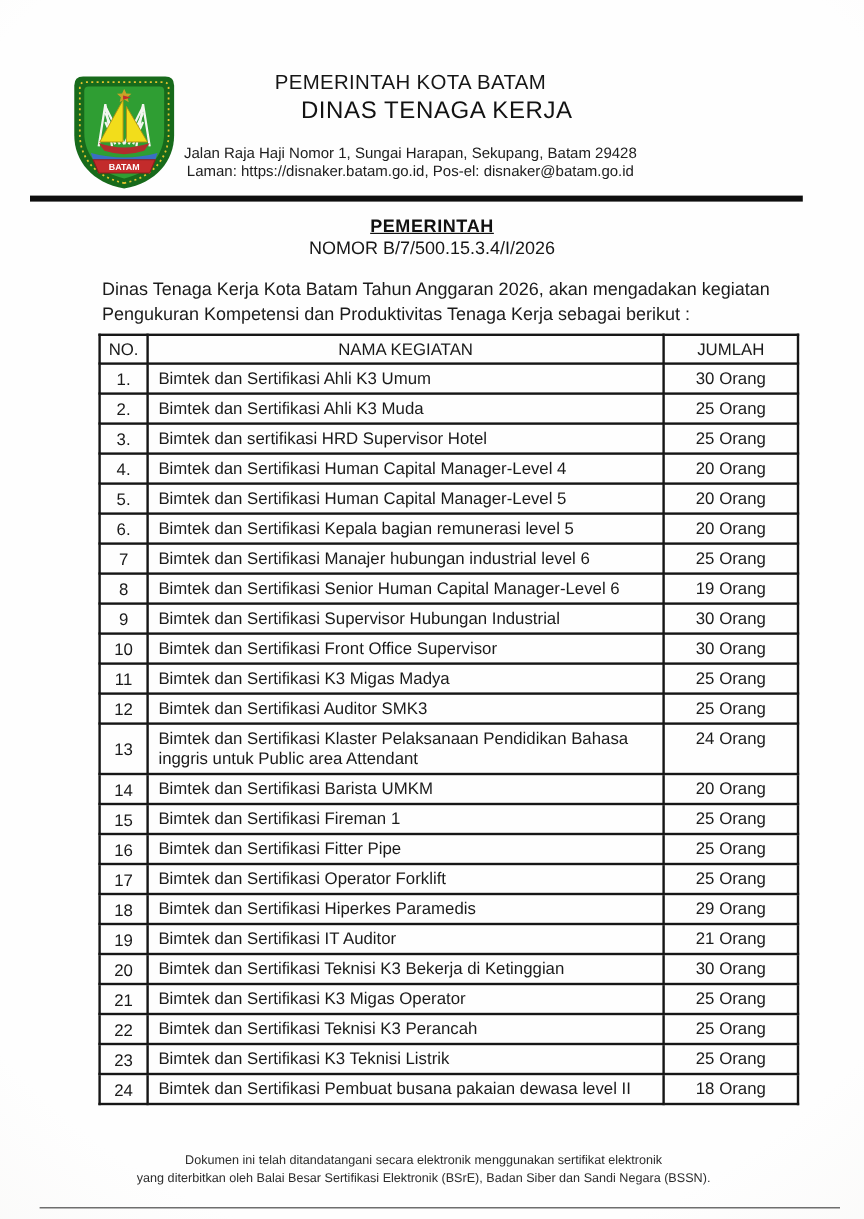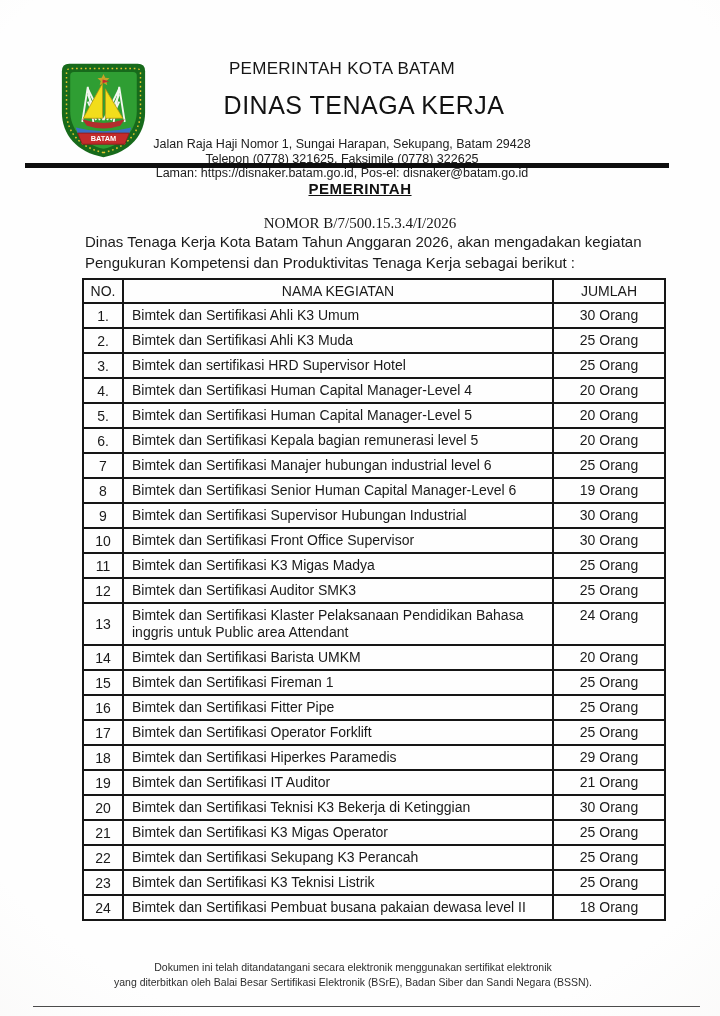"DINAS TENAGA KERJA" .agency { font-size: 25px -> 20px; margin-top: 16px -> 5px }
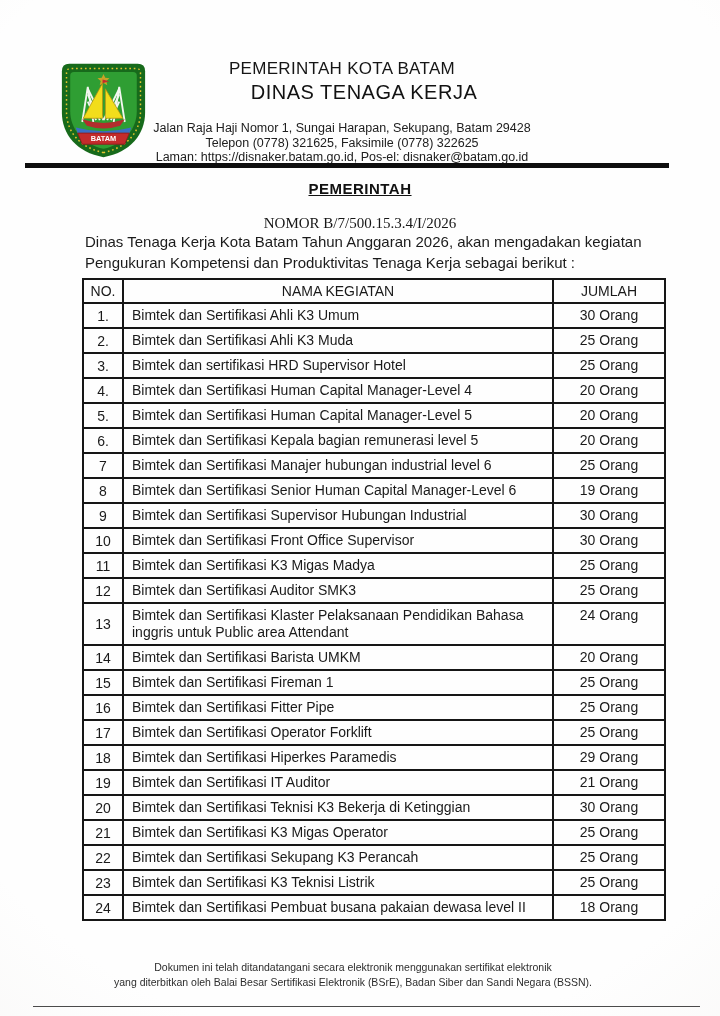"Telepon (0778) 321625, Faksimile (0778)" div { html: <div>Telepon (0778) 321625, Faksimile (0778) 322625</div> -> none }
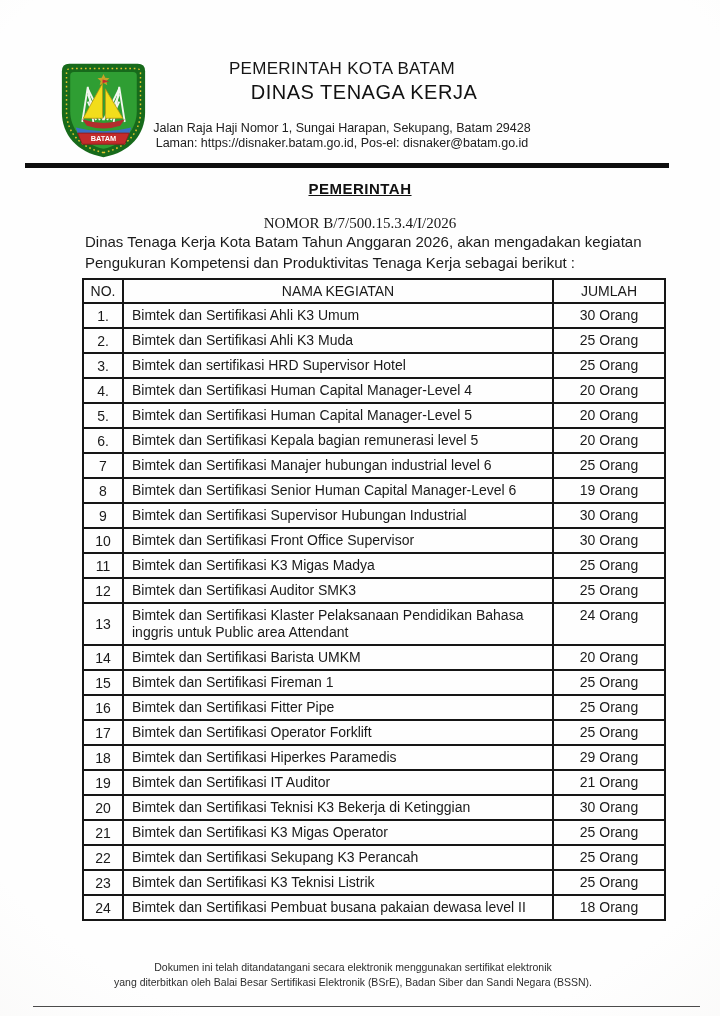"NOMOR B/7/500.15.3.4/I/2026" .doc-number { font-family: Liberation Serif, serif -> none; margin-top: 18px -> 2px }
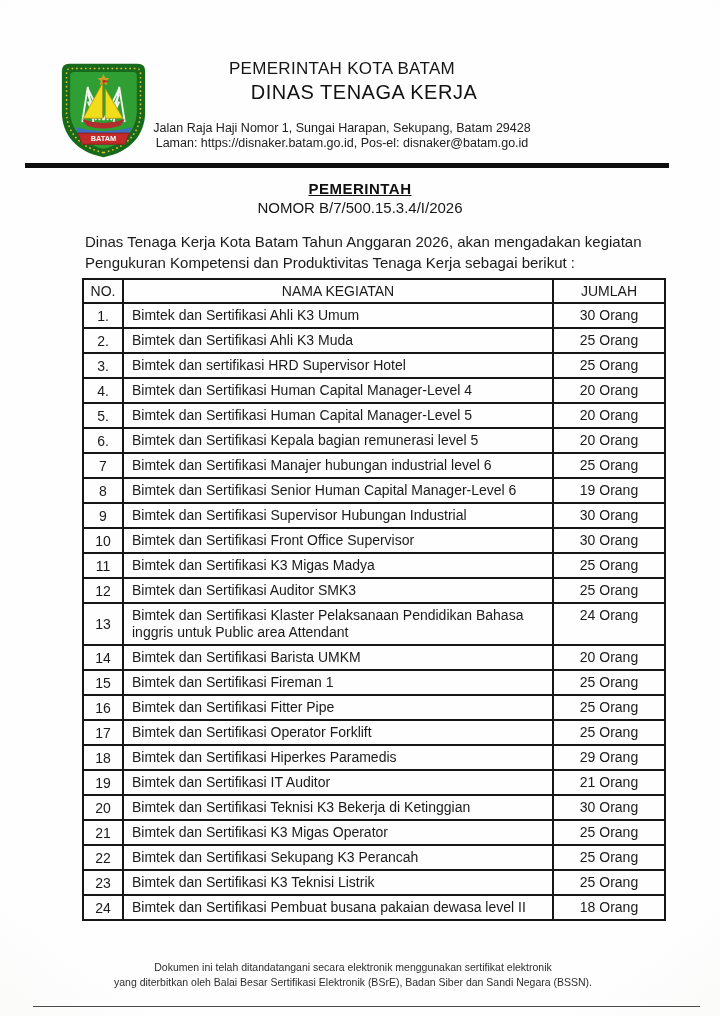"Bimtek dan Sertifikasi Sekupang K3" td.c-name { text: Sekupang -> Teknisi }
